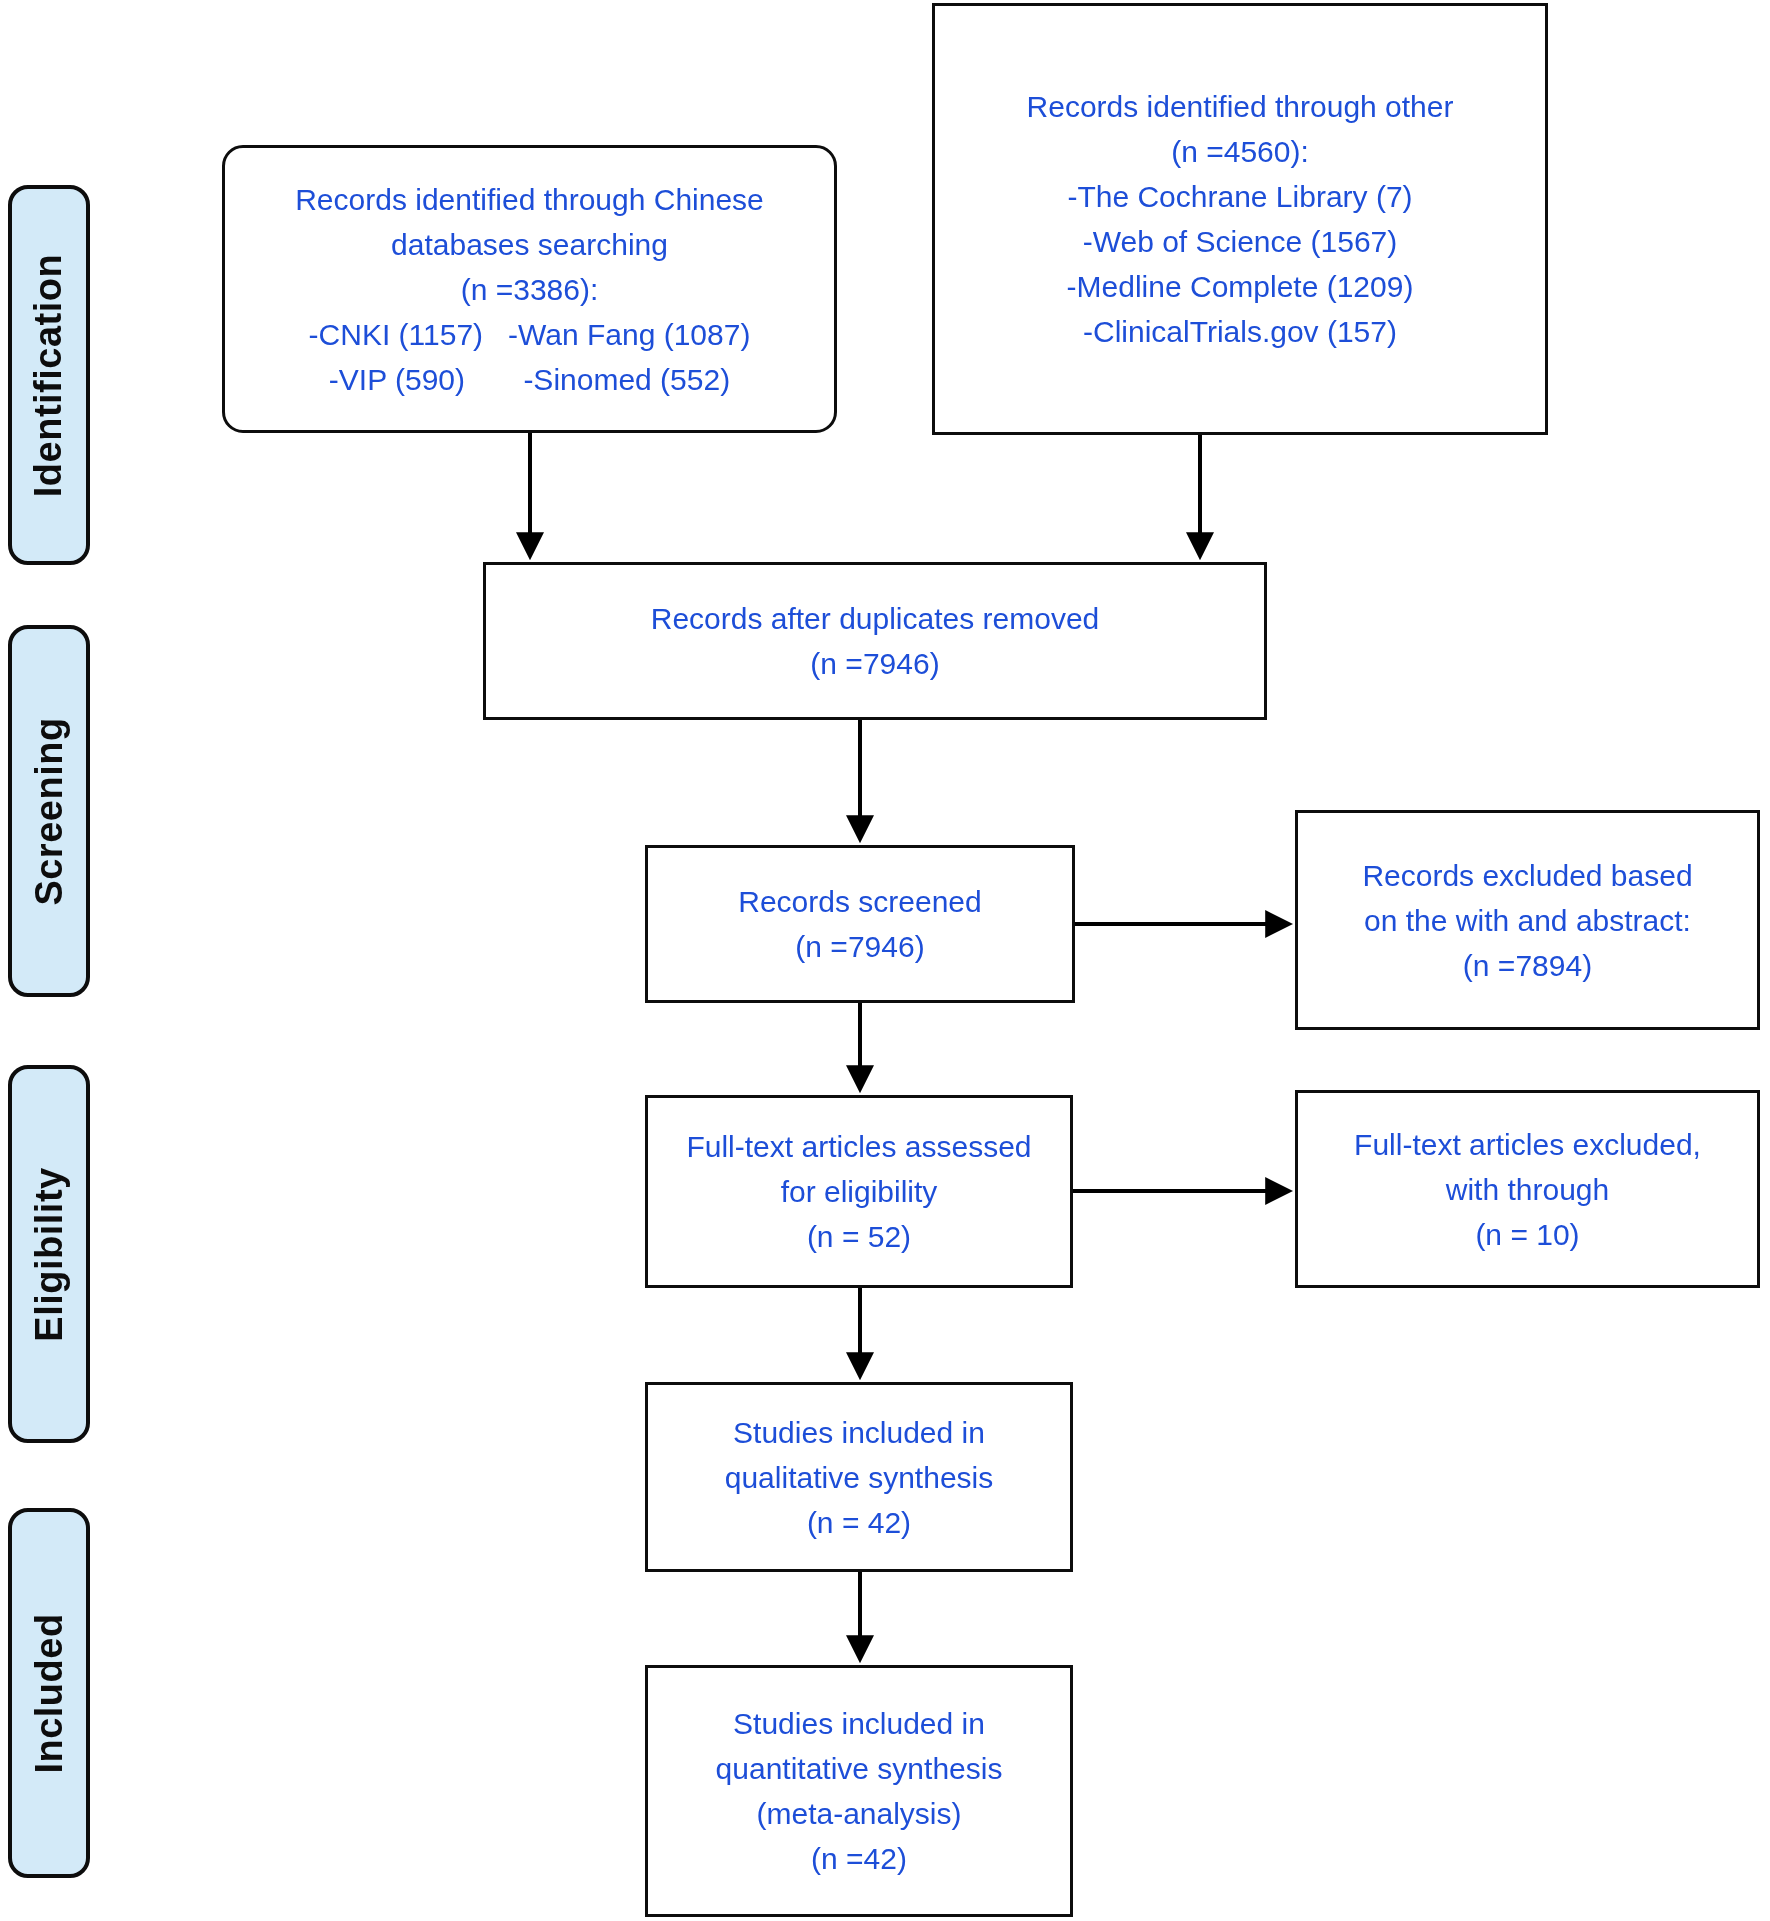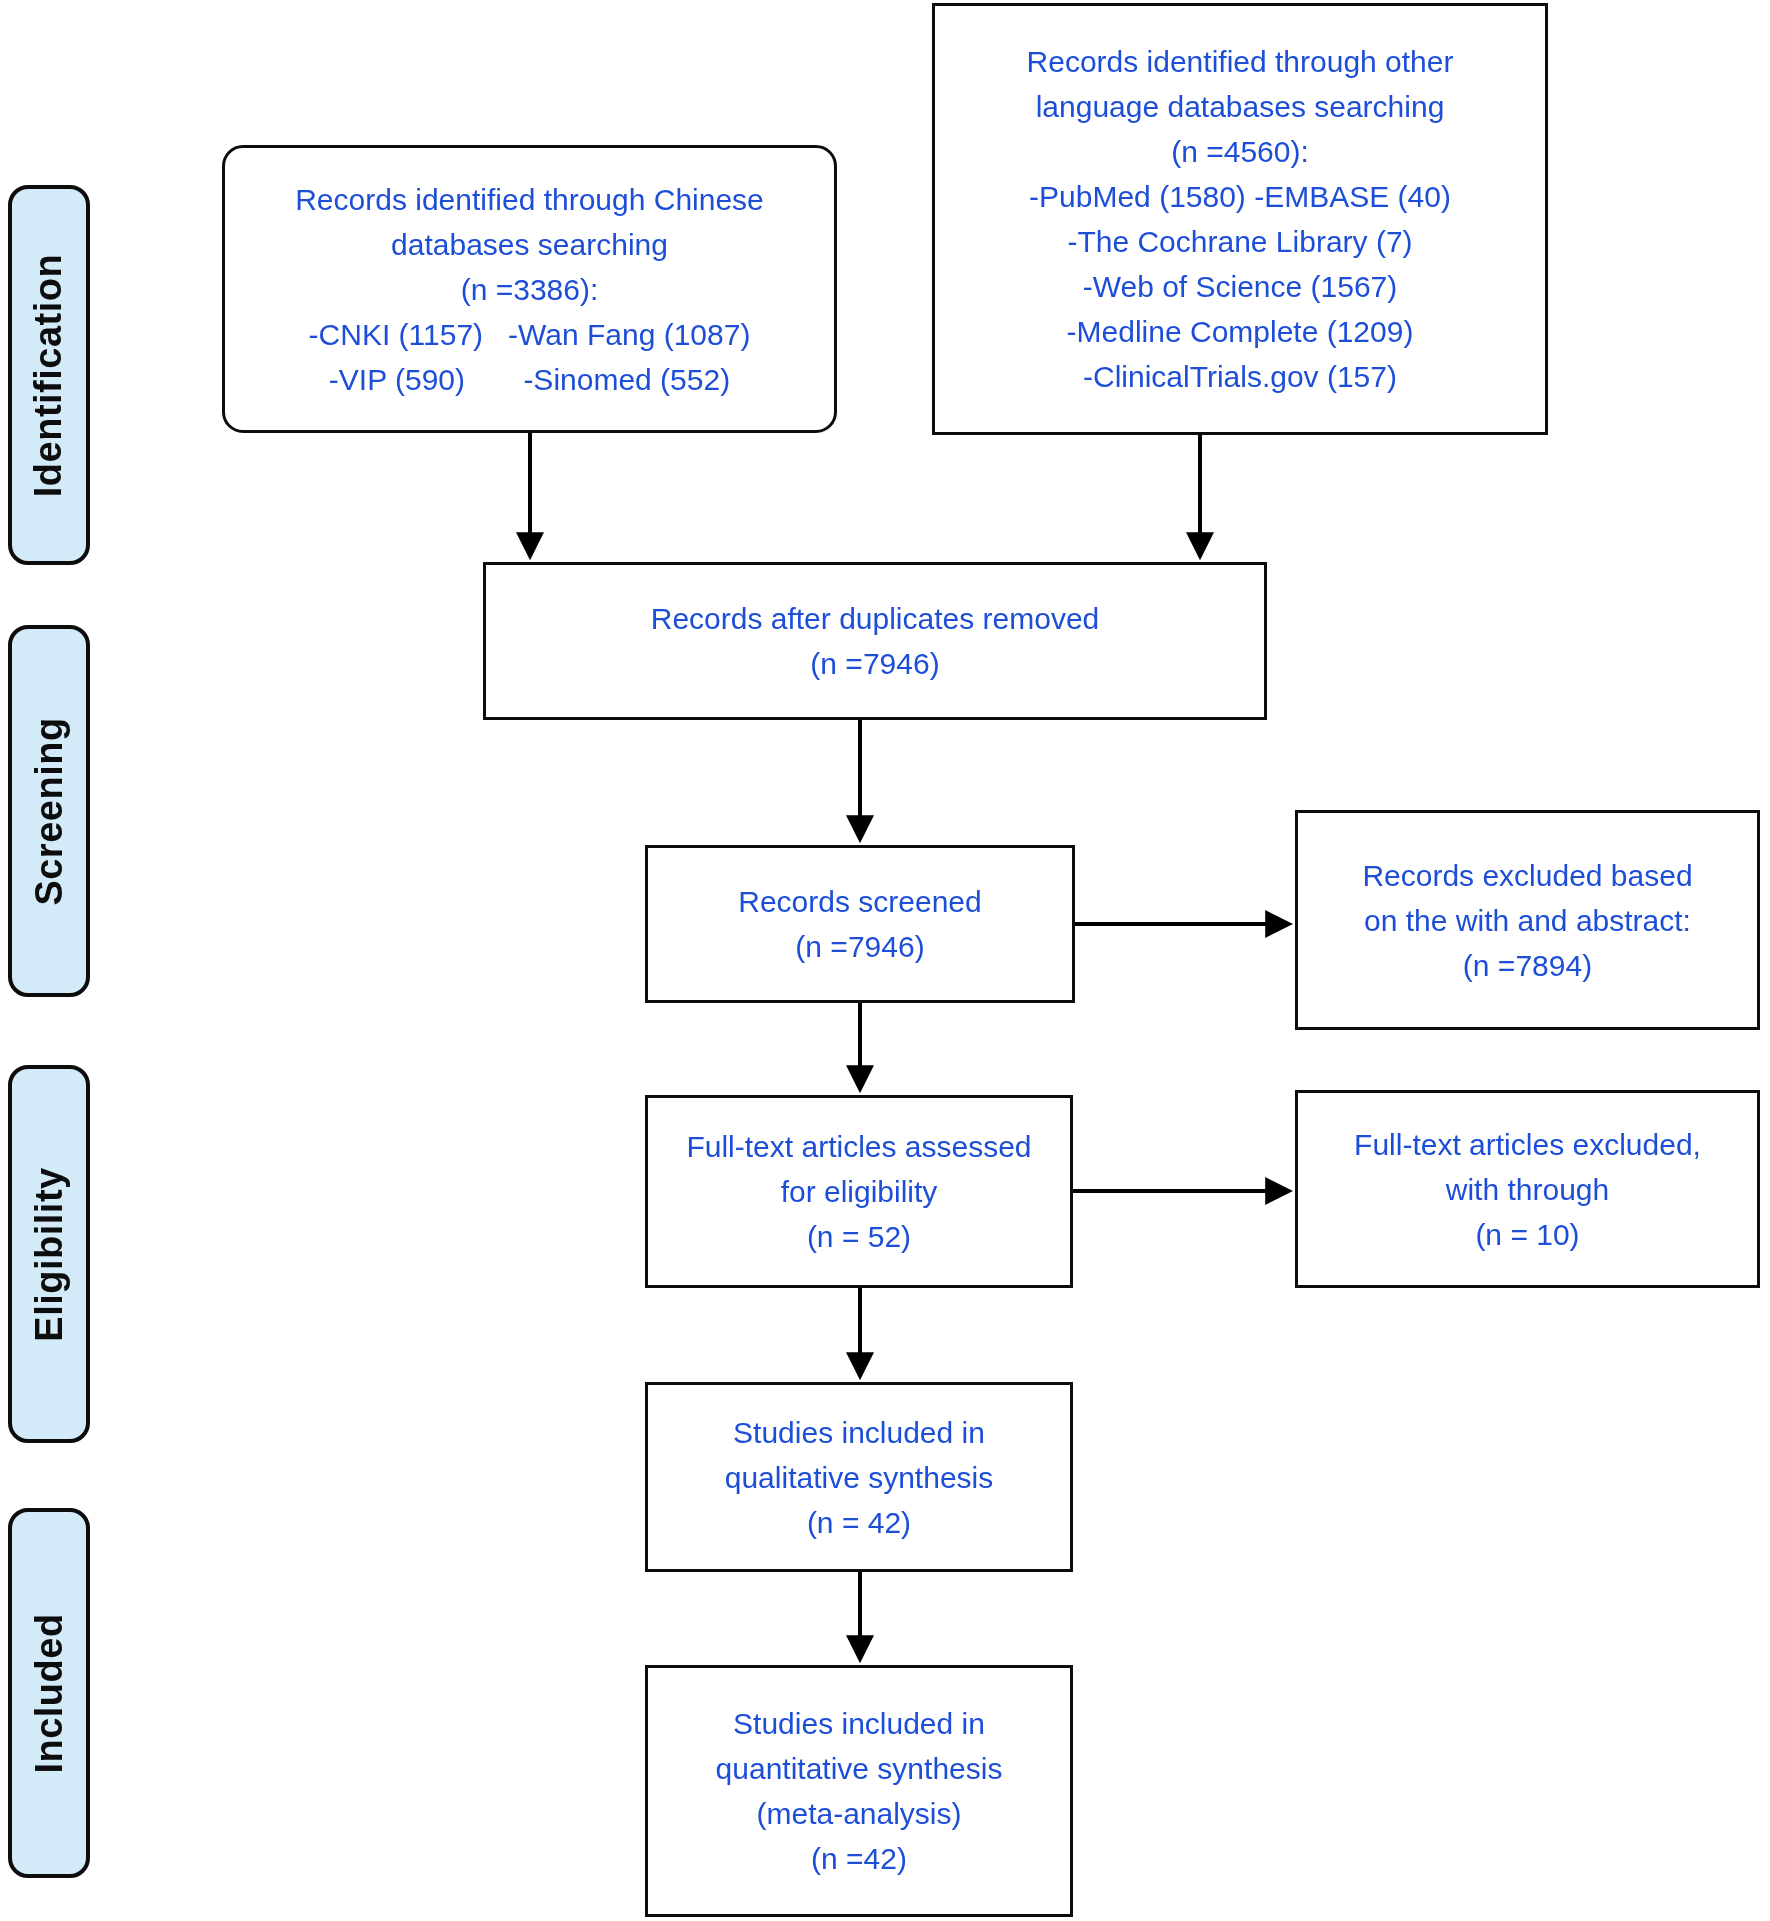"language databases searching" div.line { html: <div>language databases searching</div> -> none }
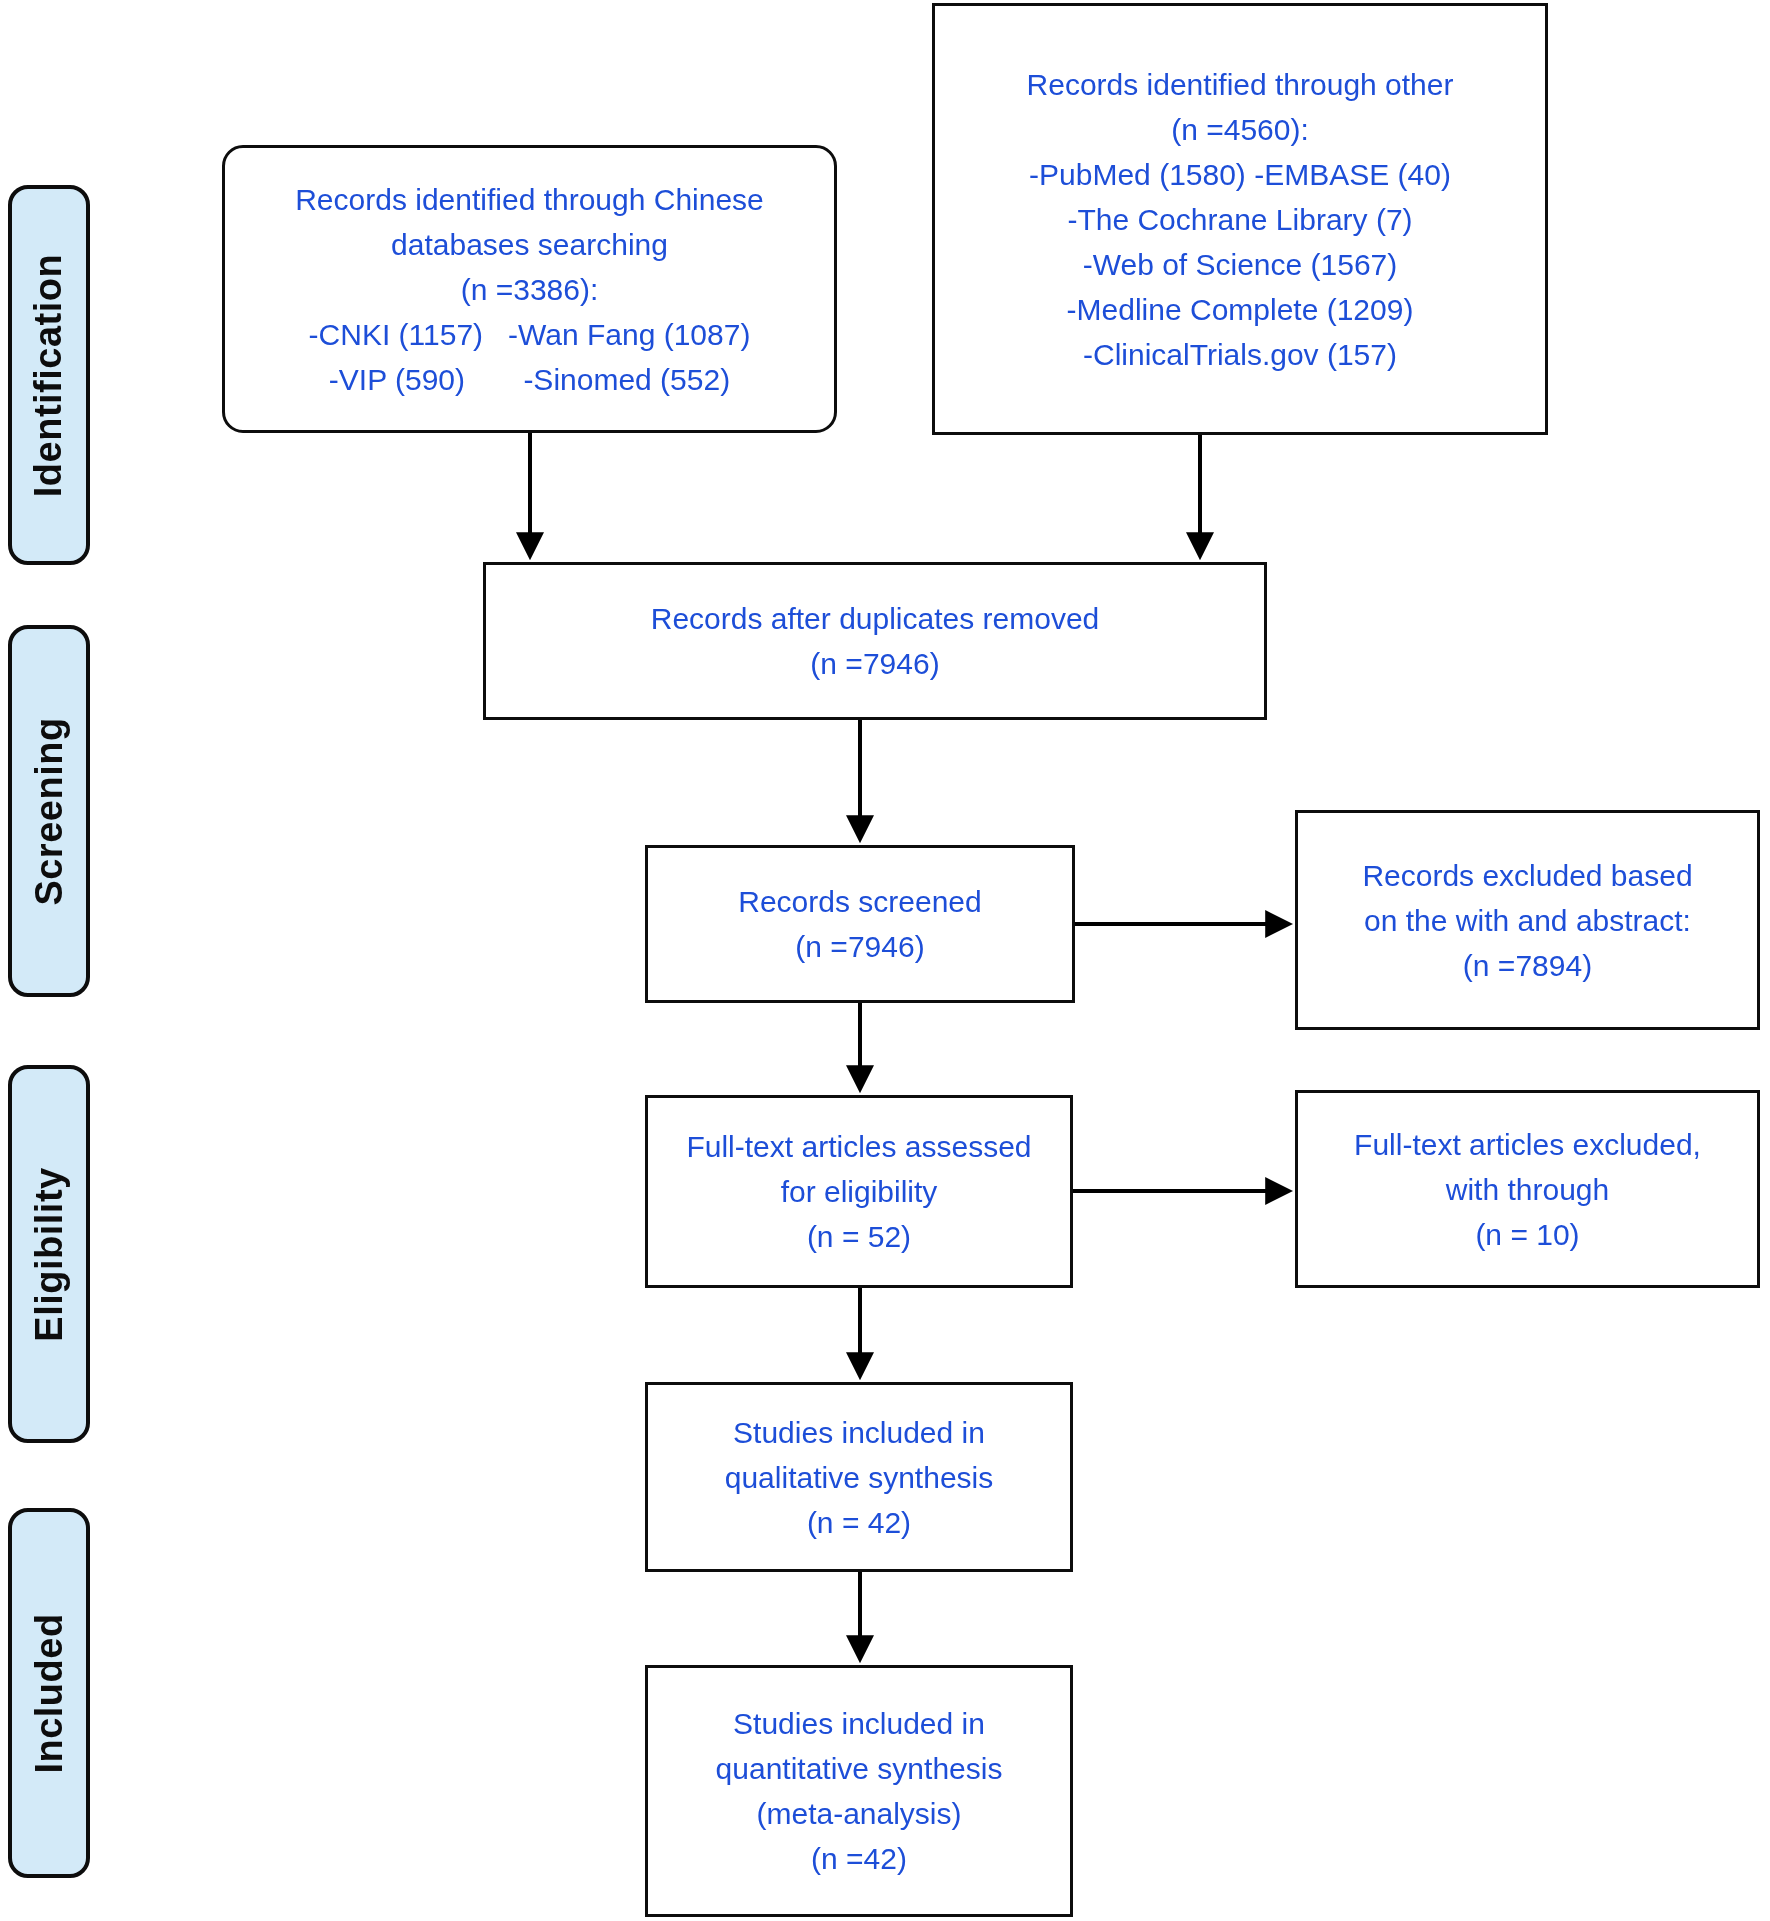"-PubMed (1580) -EMBASE (40)" div.line { html: <div>-PubMed (1580) -EMBASE (40)</div> -> none }
